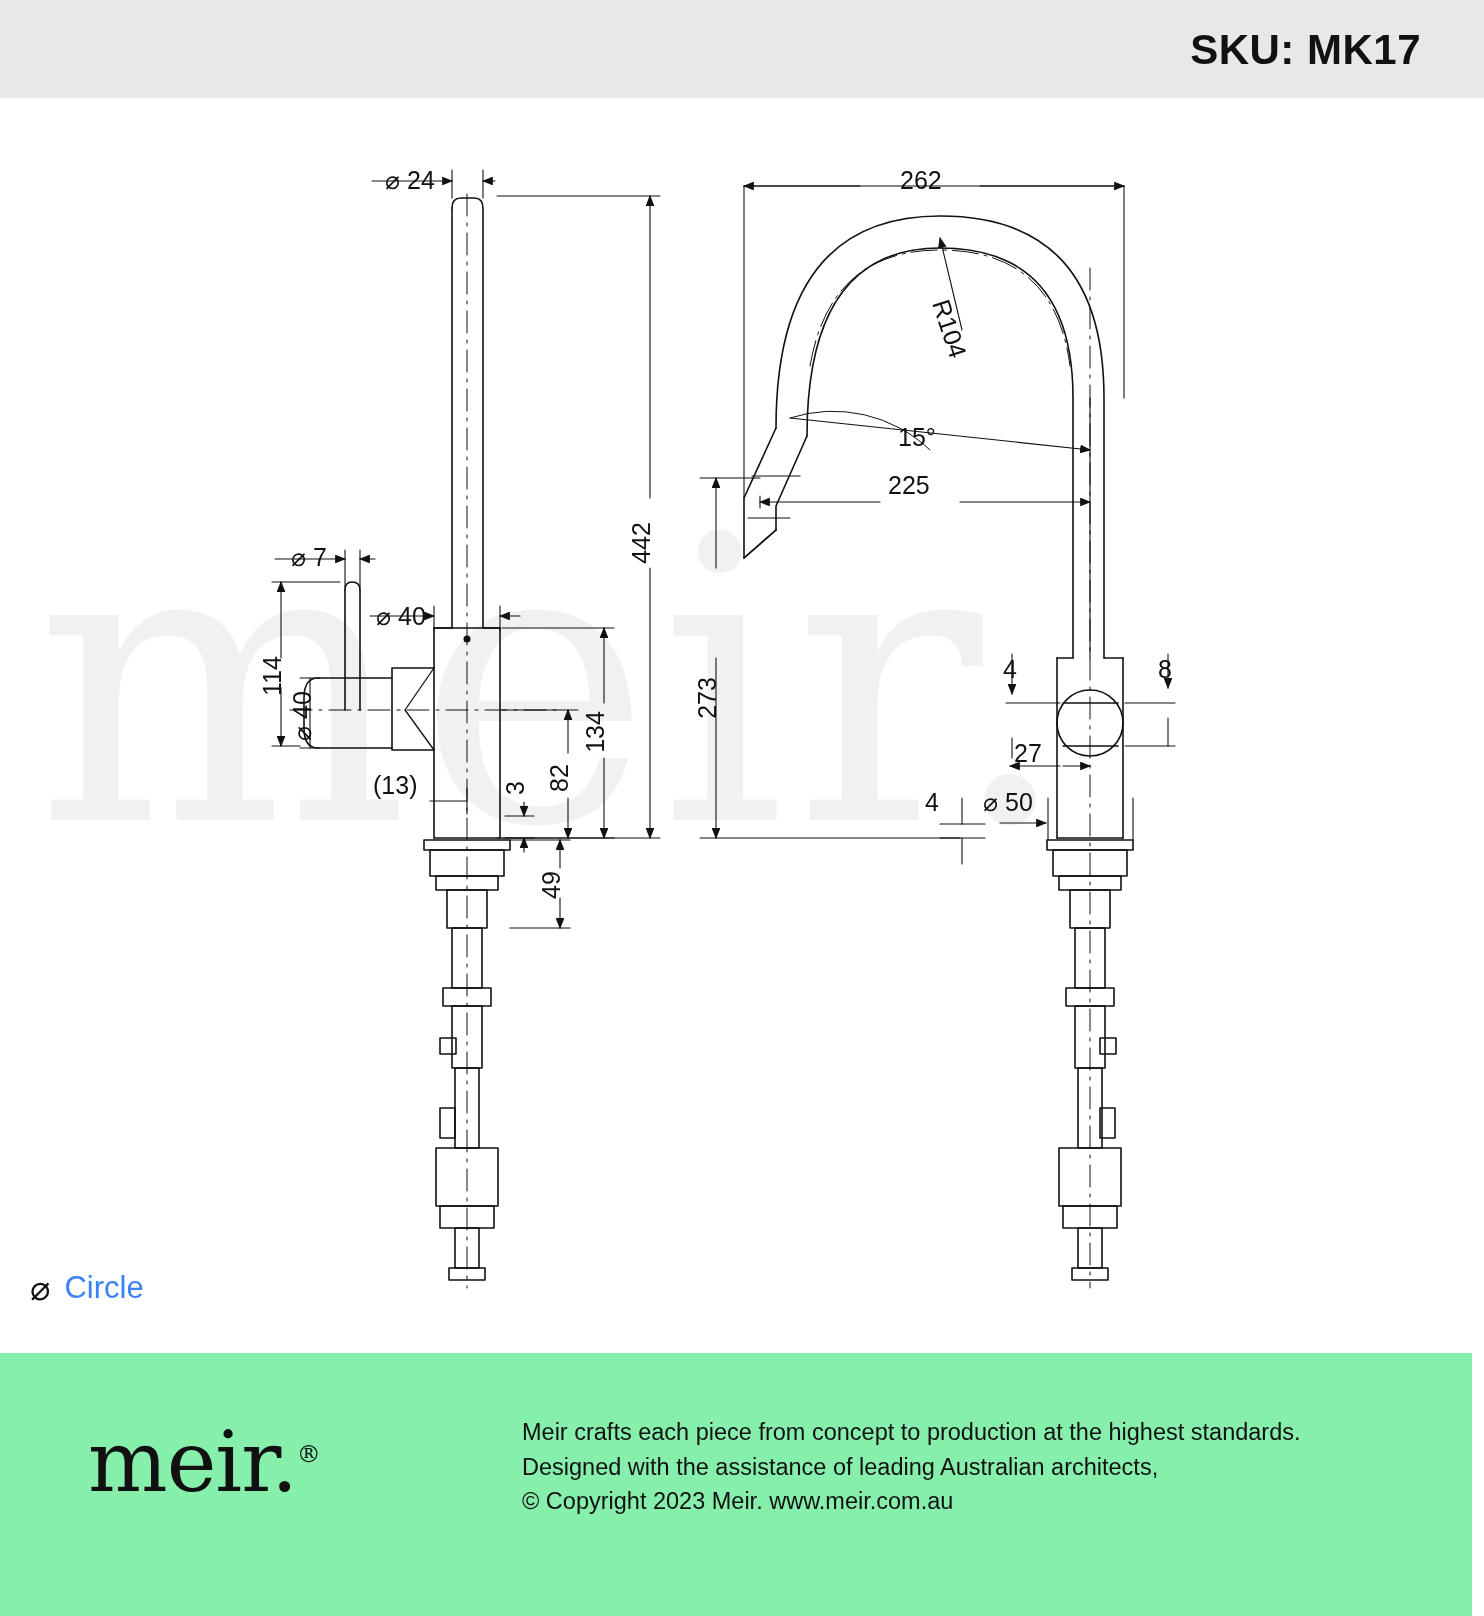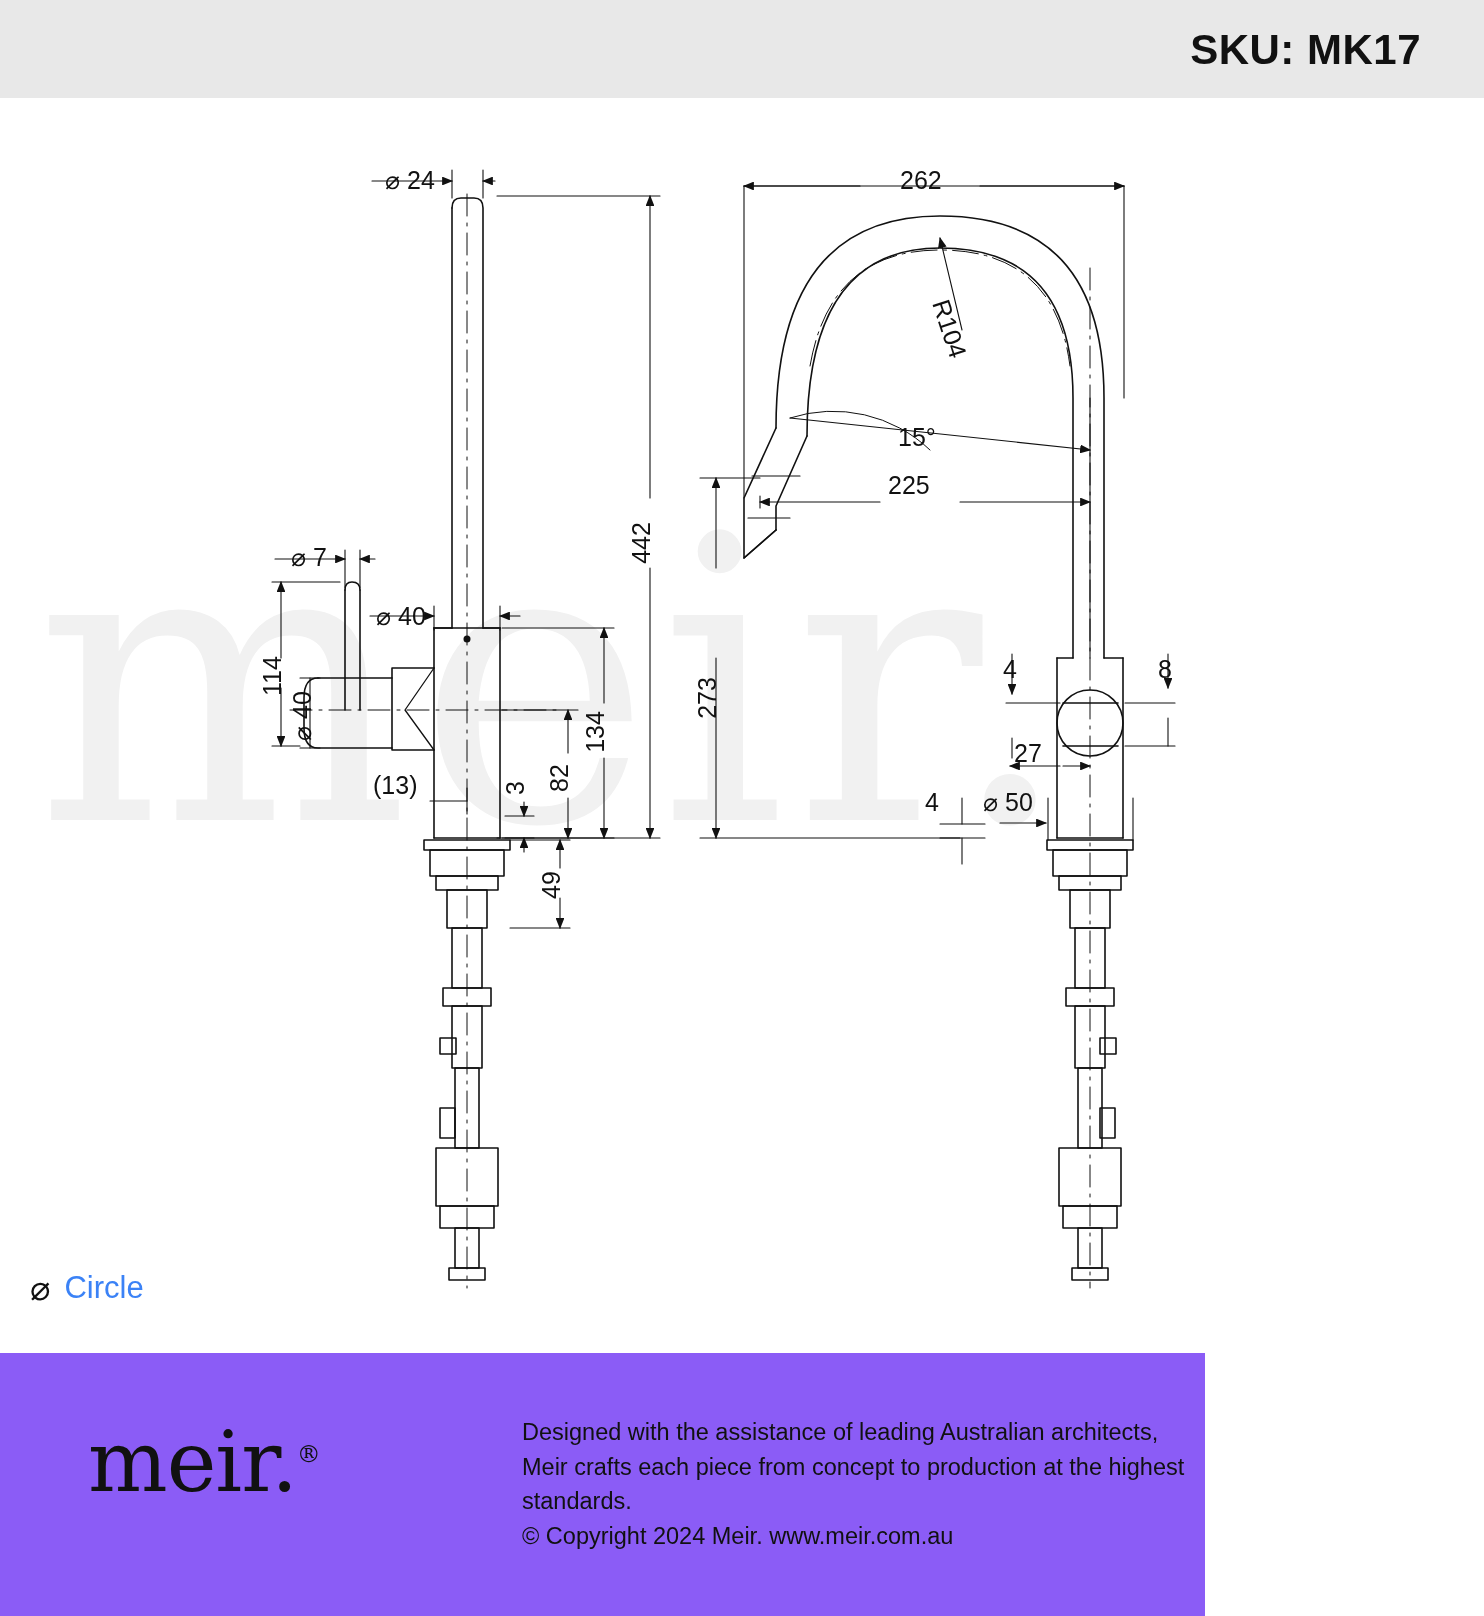"meir.®" .footer { background: #8b5cf6 -> #86efac; width: 1205px -> 1472px }
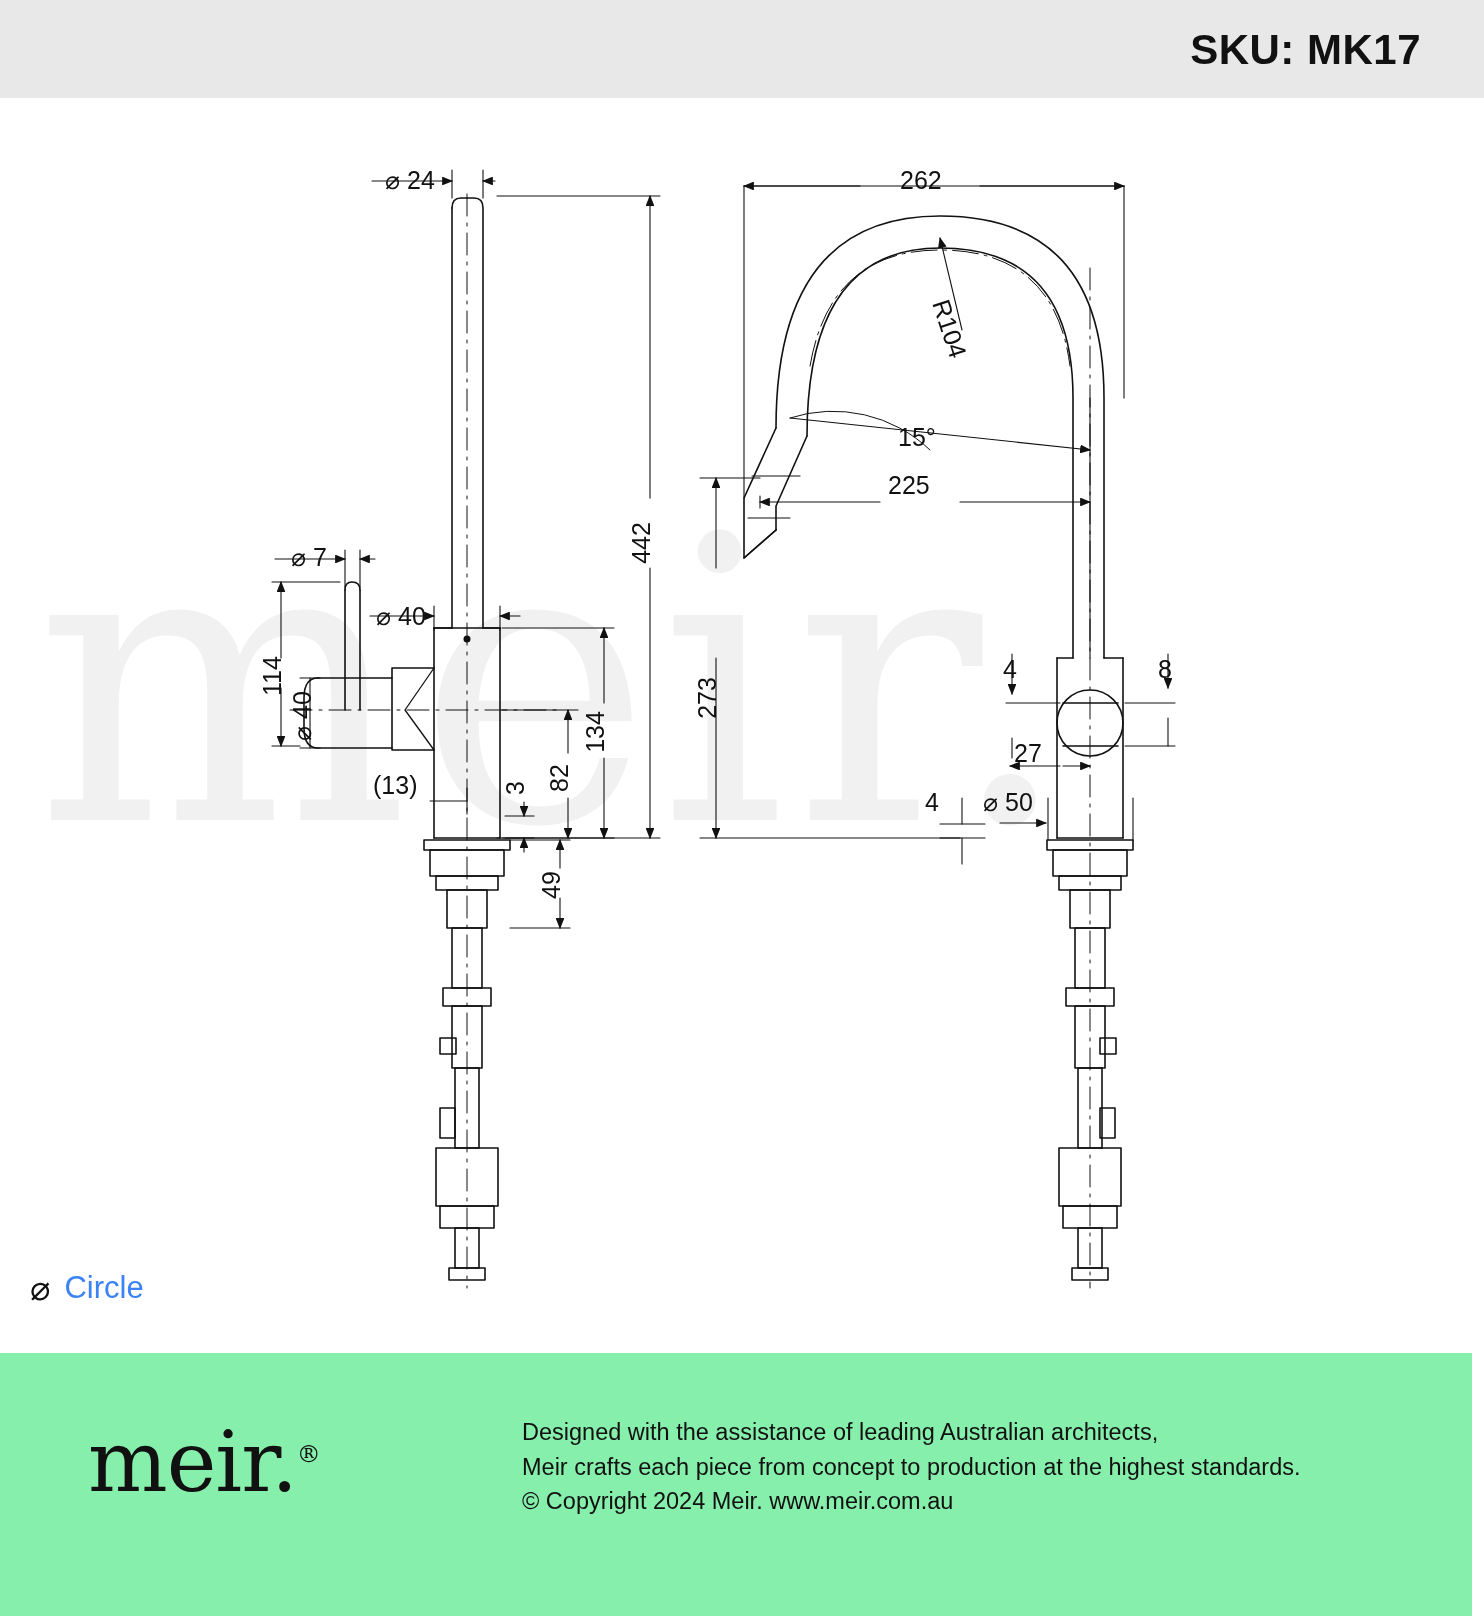"Designed with the assistance of" div { order: before "Meir crafts each piece from" -> after "Meir crafts each piece from" }
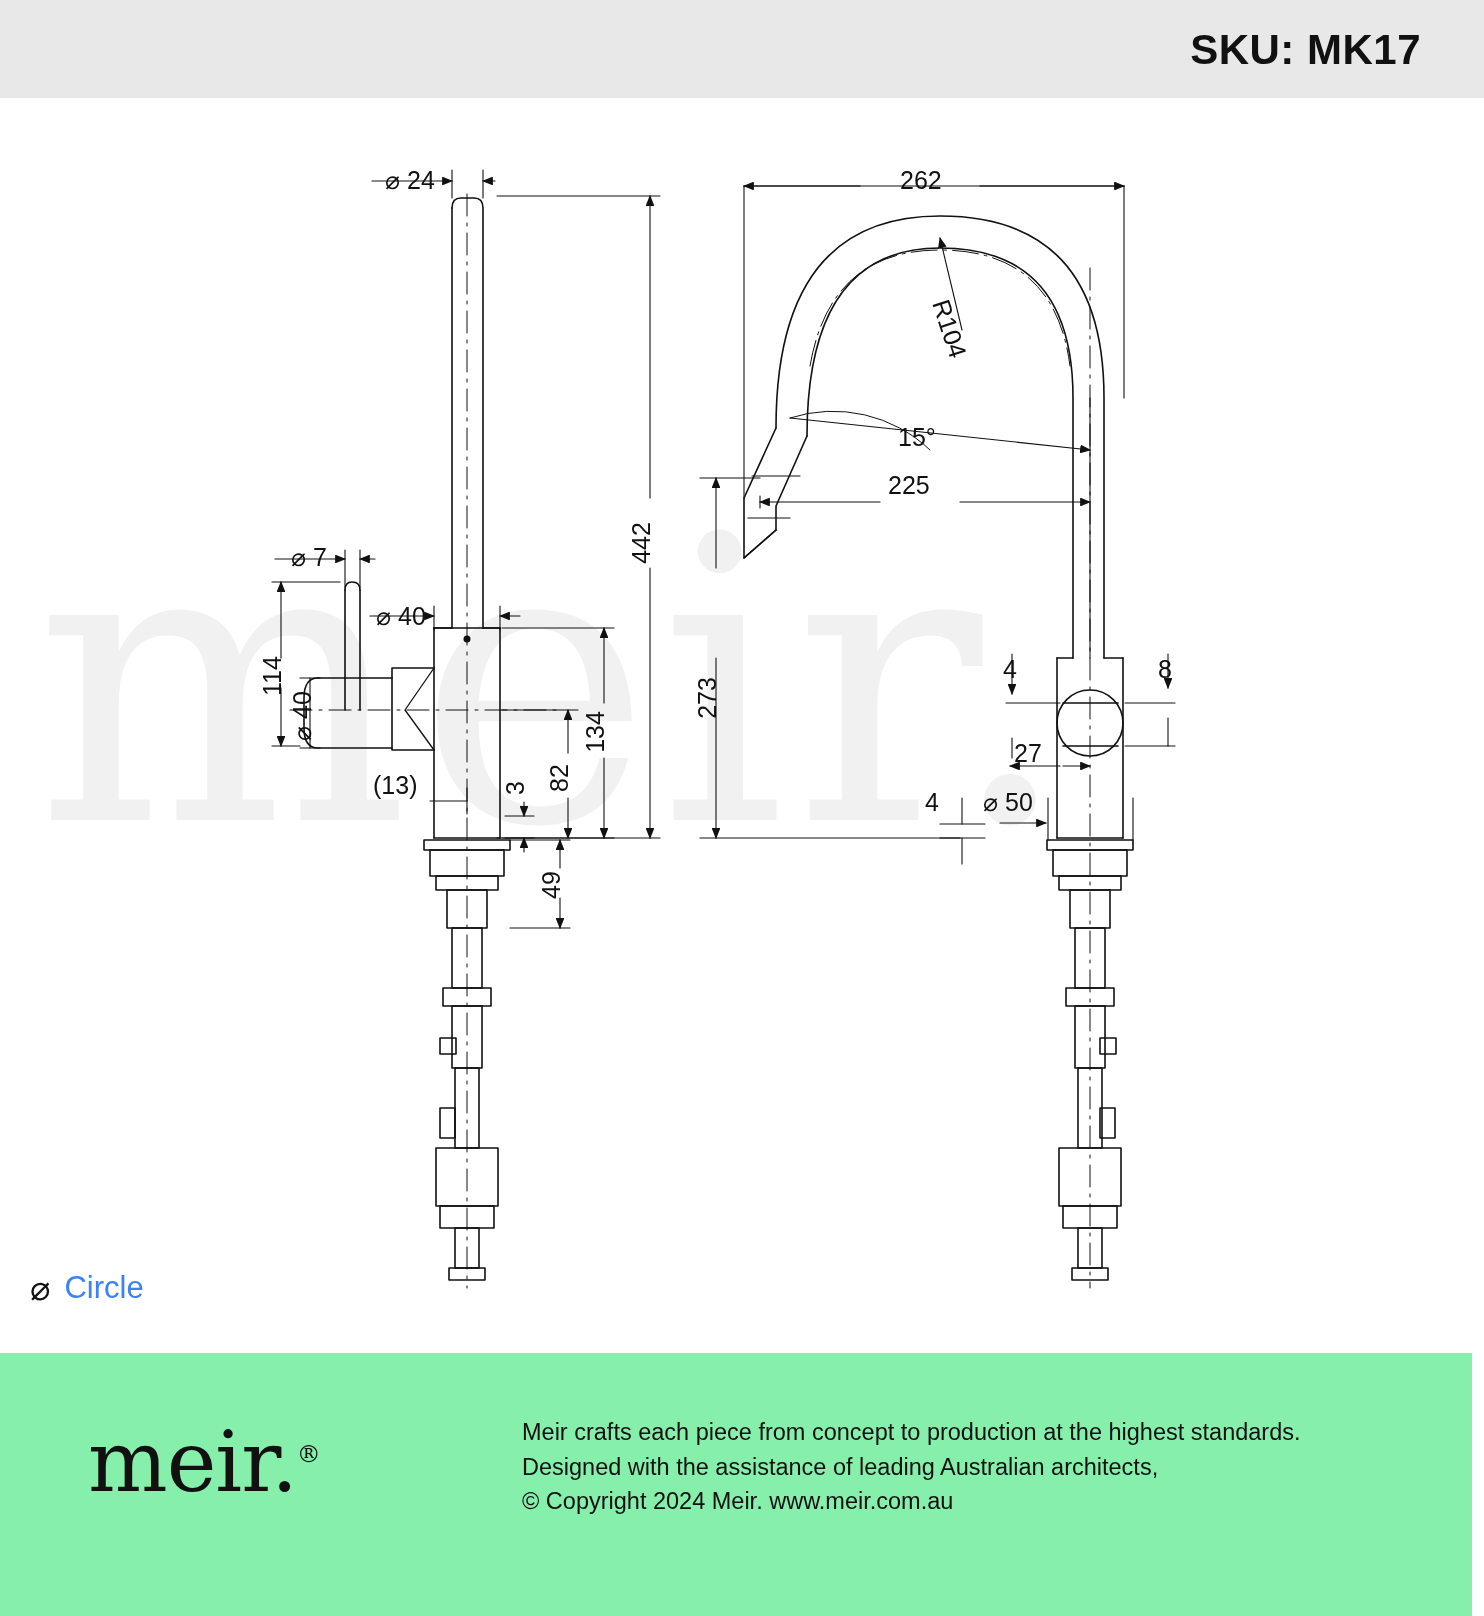"© Copyright 2024 Meir. www.meir.com.au" div { text: 2024 -> 2023 }
